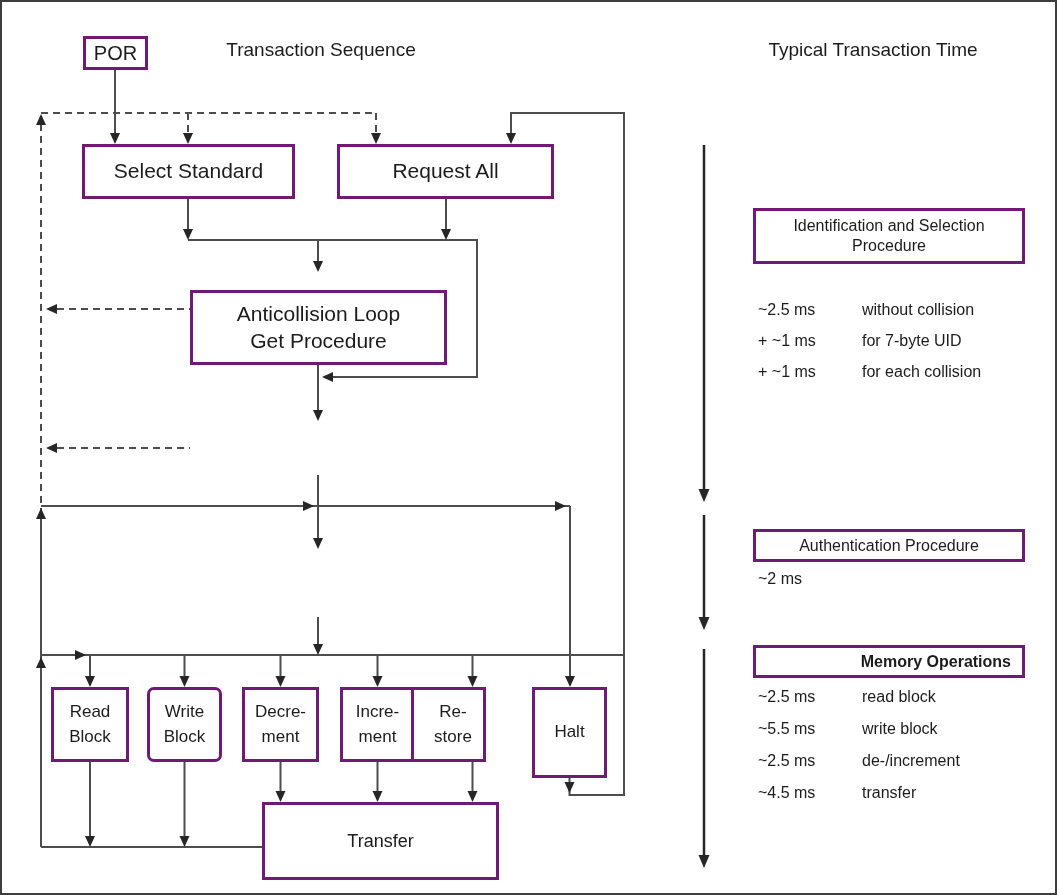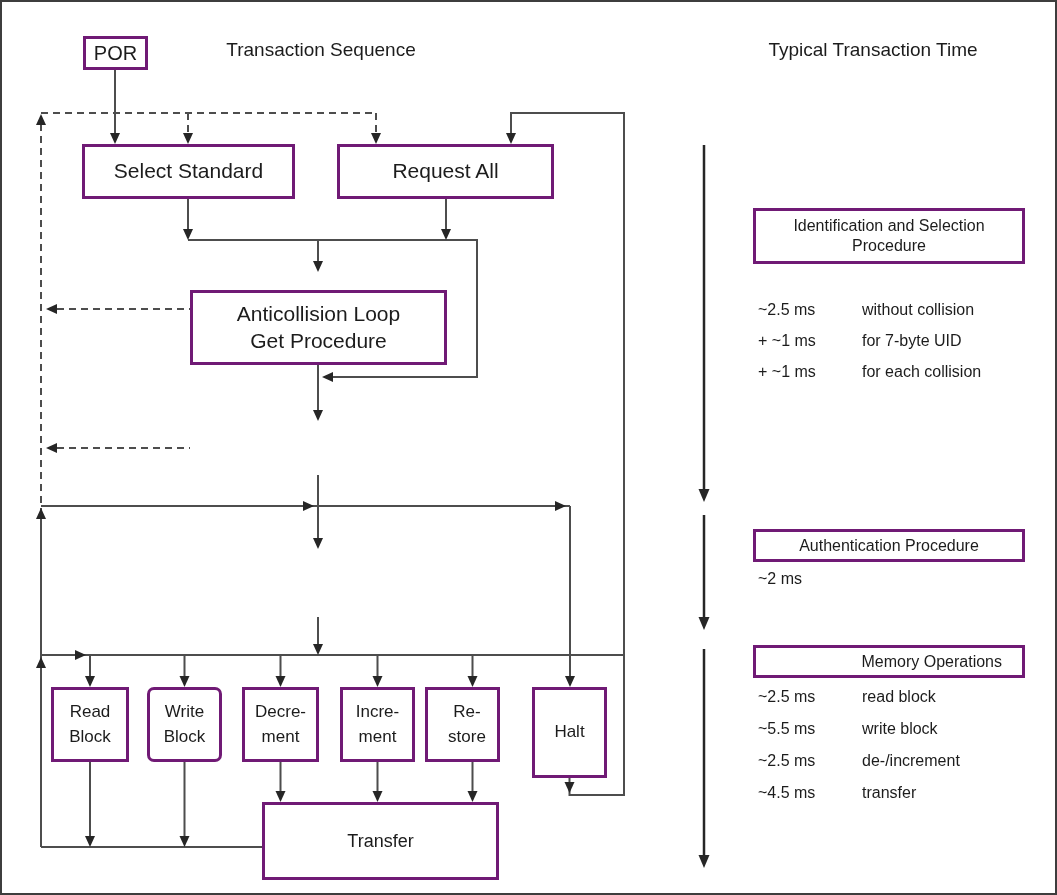"Memory Operations" .tbox.right-align { font-weight: none -> bold; padding-right: 20px -> 11px }
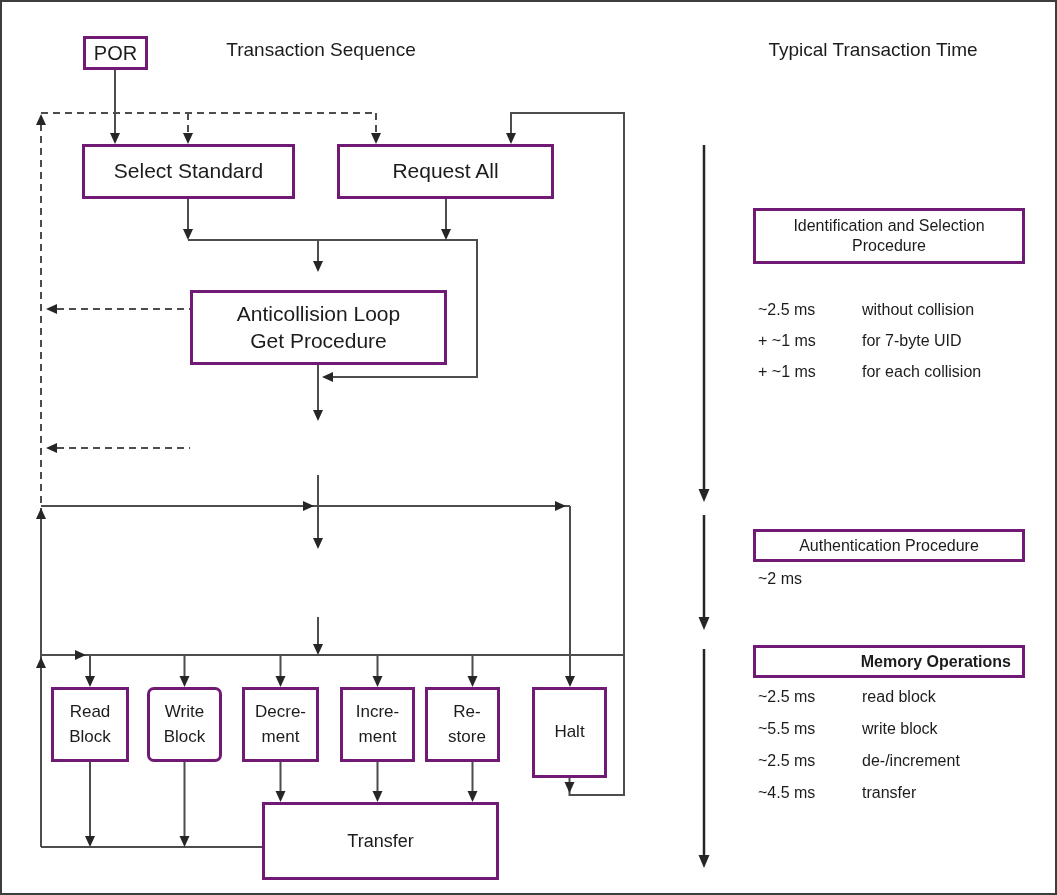"Re-" div.box { left: 423px -> 409px }
